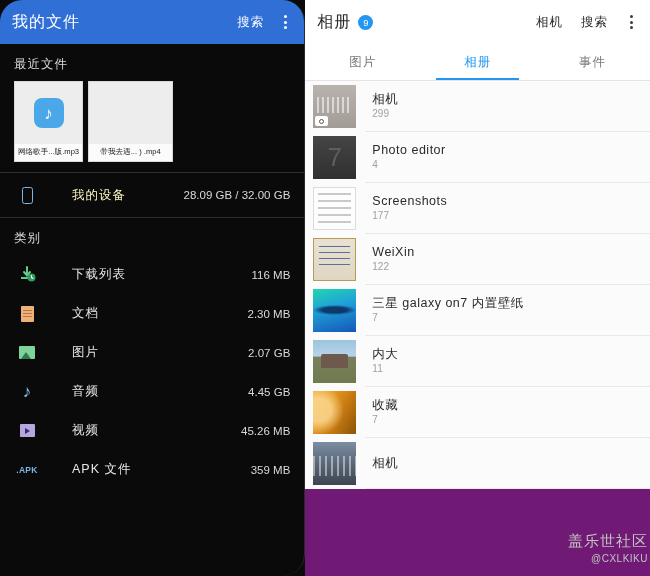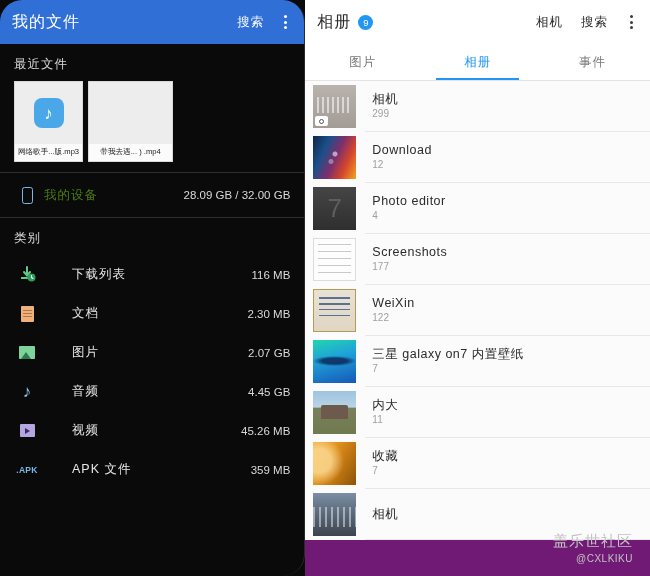"Download" div.album-row { html: <div> <div></div> <div> <div>Download</div> <div>12</div> </div> </div> -> none }
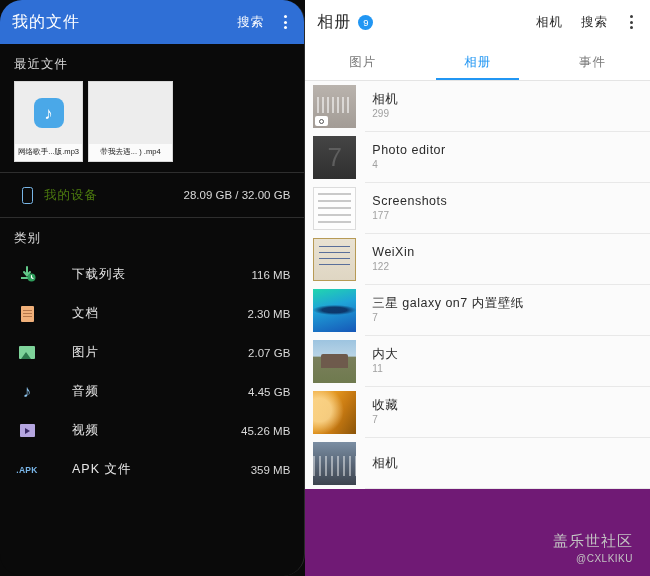"我的设备" .device-name { color: #4d7c0f -> #fef9c3; margin-left: 4px -> 32px }
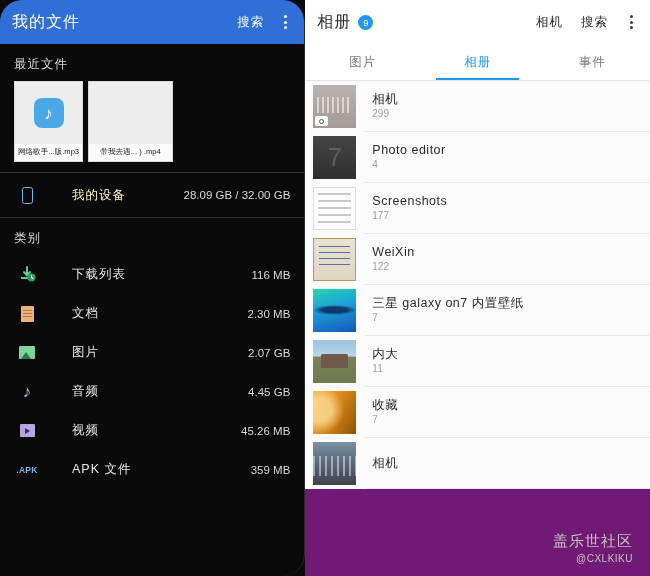"盖乐世社区" .watermark { right: 17px -> 2px }
